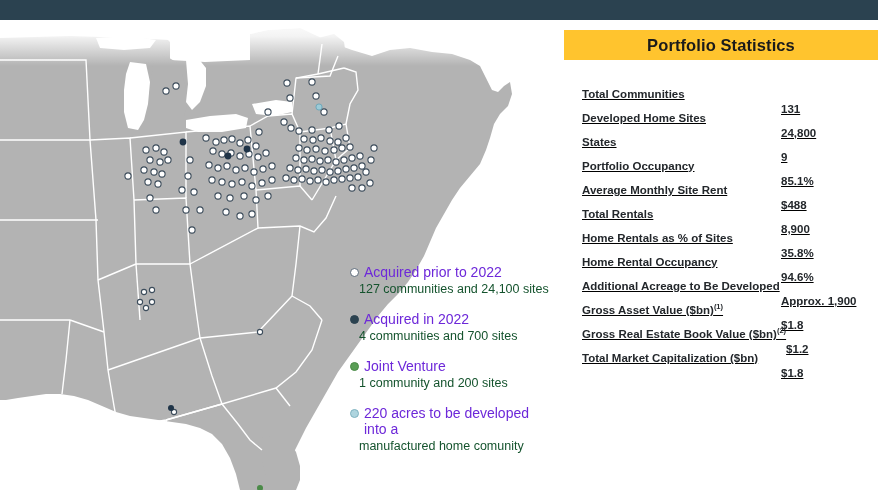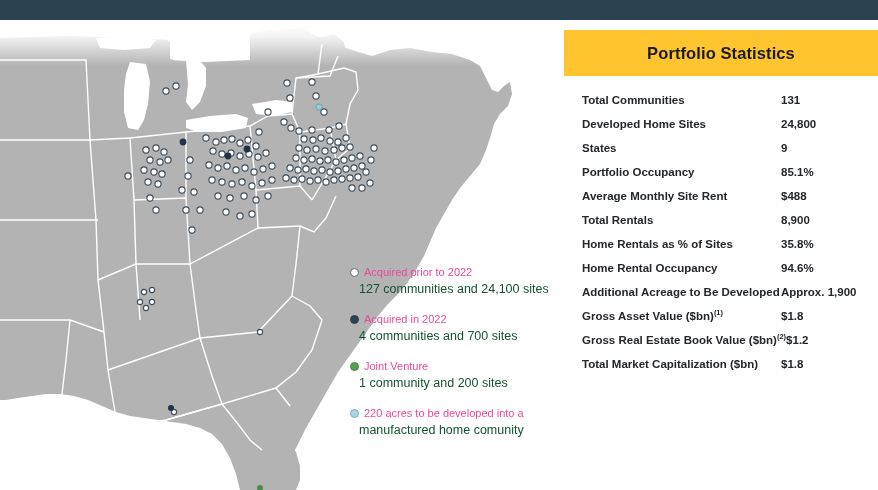"Portfolio Statistics" #stats-banner { height: 46px -> 30px }
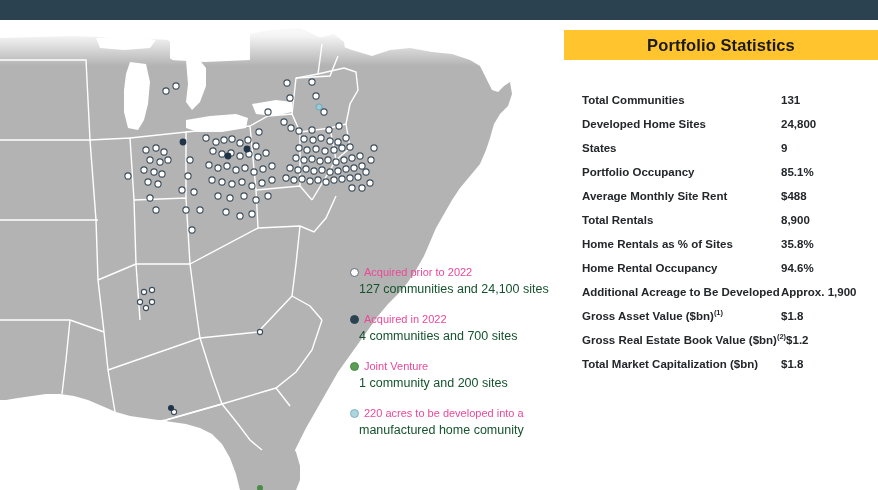"Total Communities" .stat-row { align-items: flex-end -> center; text-decoration: none -> underline }
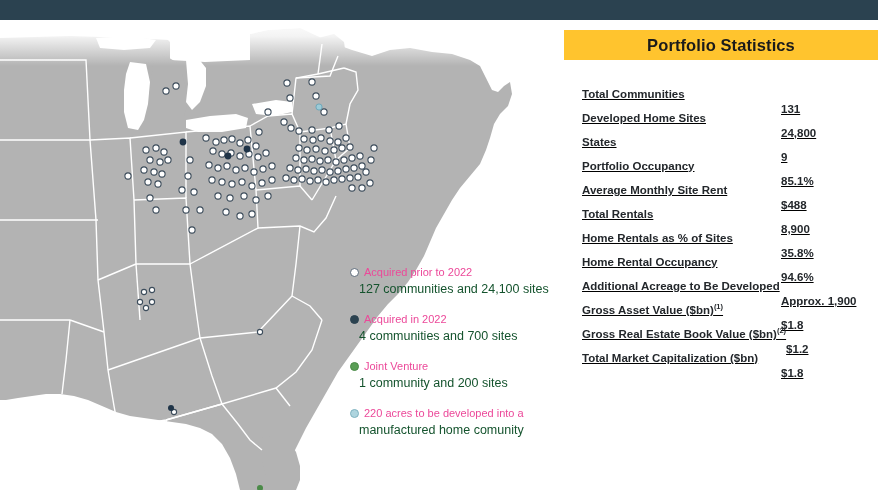"Acquired prior to 2022" .legend-title { color: #ec4899 -> #6d28d9; font-size: 11px -> 14px }
